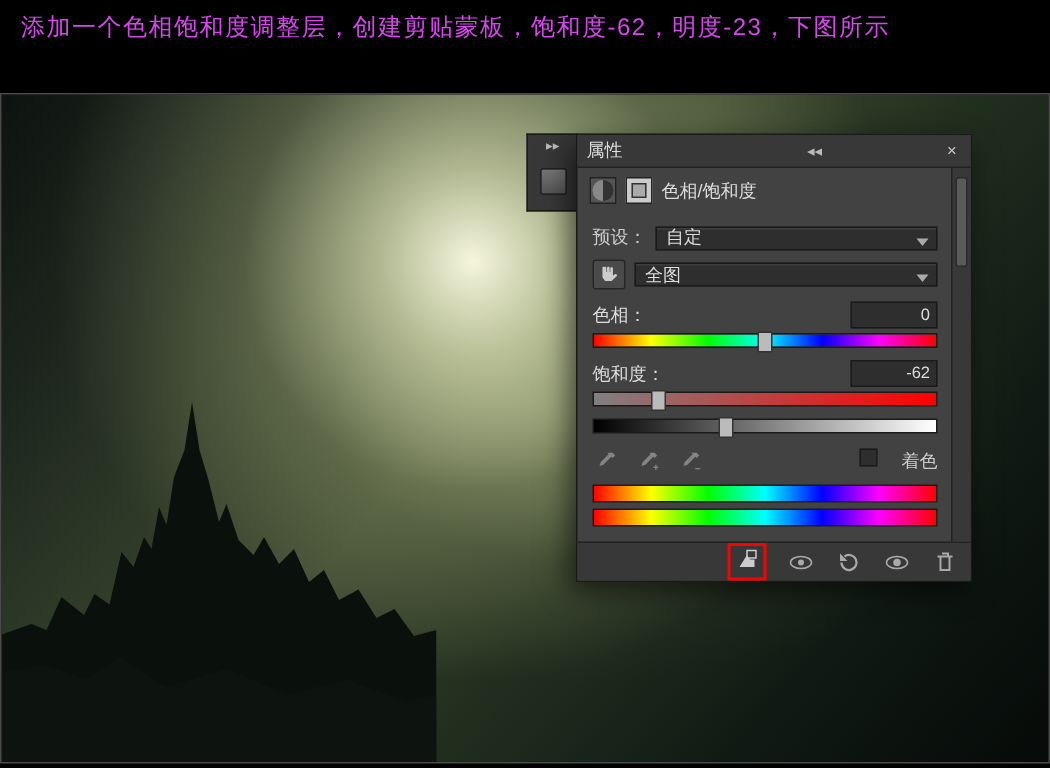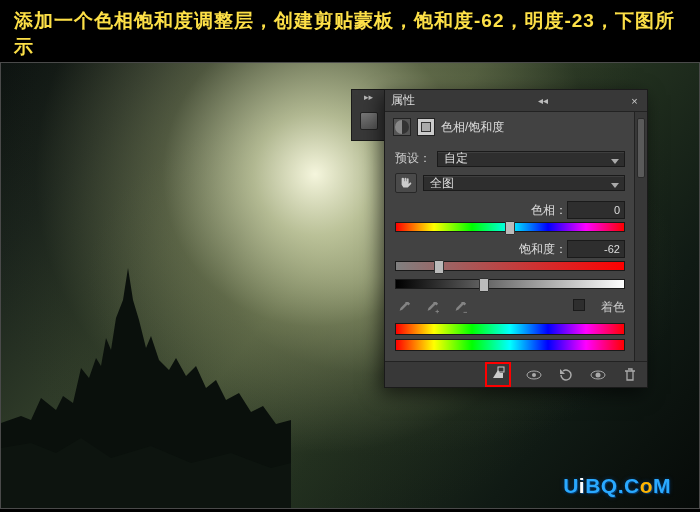"添加一个色相饱和度调整层，创建剪贴蒙板，饱和度-62，明度-23，下图所示" .caption { color: #fde047 -> #d946ef; font-size: 19px -> 16px; font-weight: bold -> none }
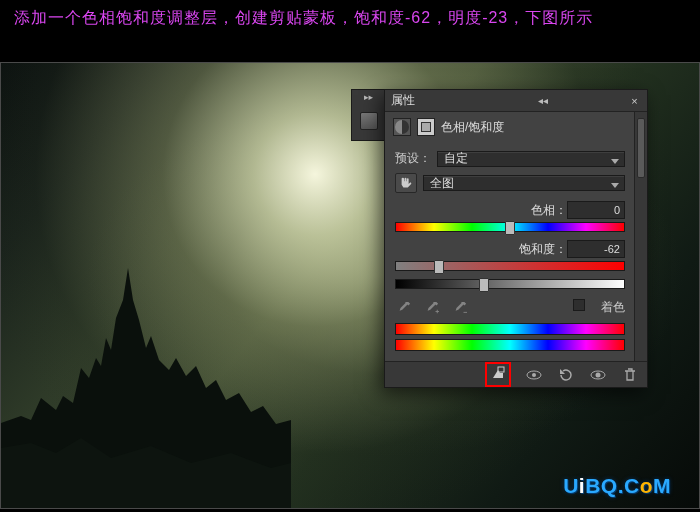"色相：" .slider-top { justify-content: flex-end -> space-between }
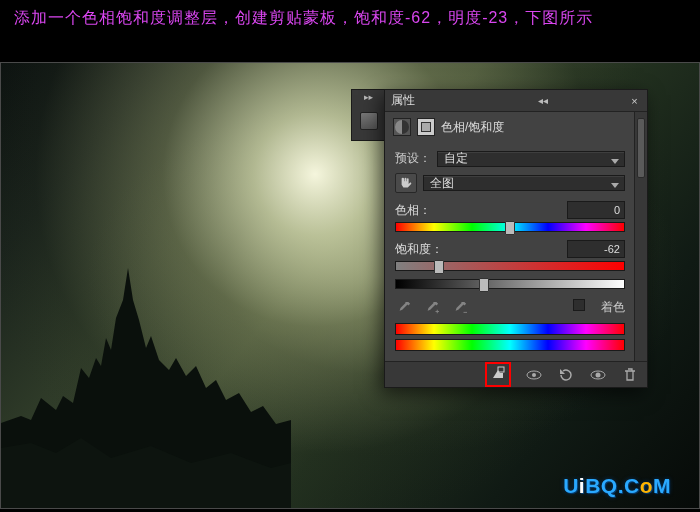"UiBQ.CoM" div.watermark { html: <div> <span>U</span><span>i</span><span>BQ.C</span><span>o</span><span>M</span> </div> -> none }
